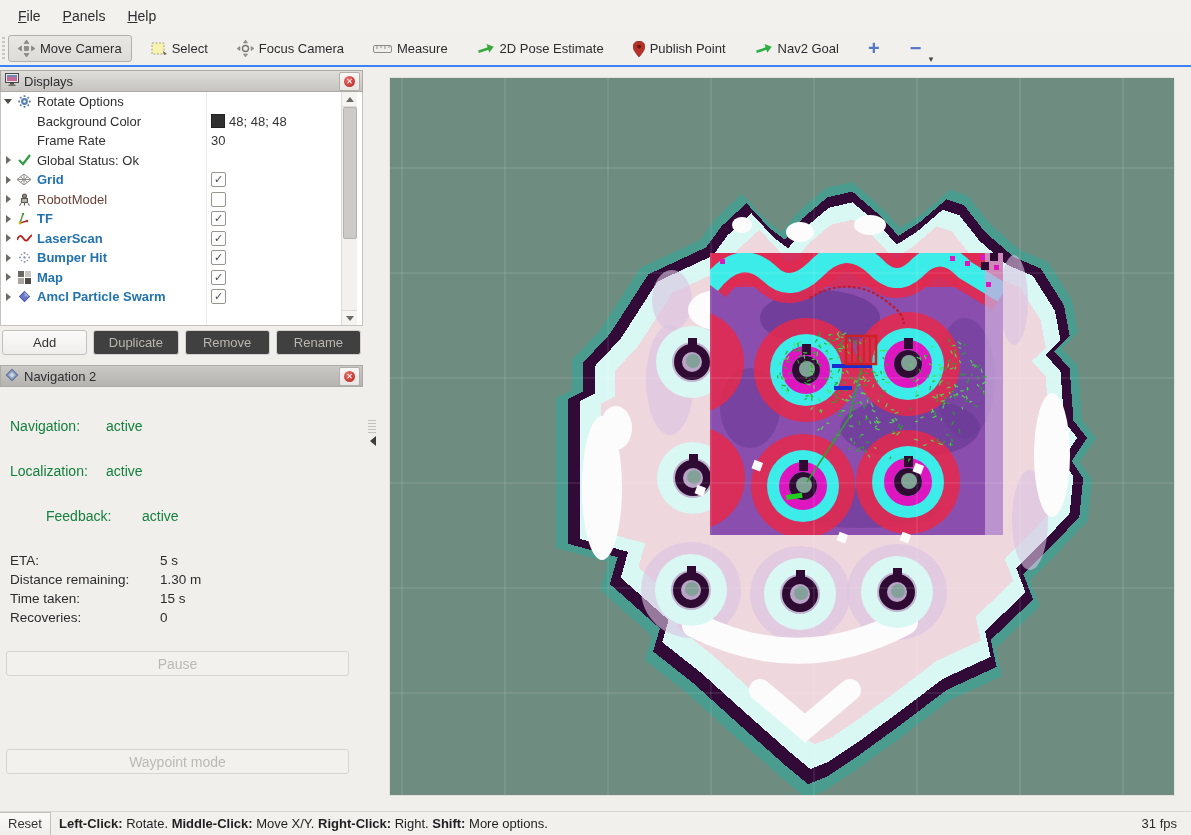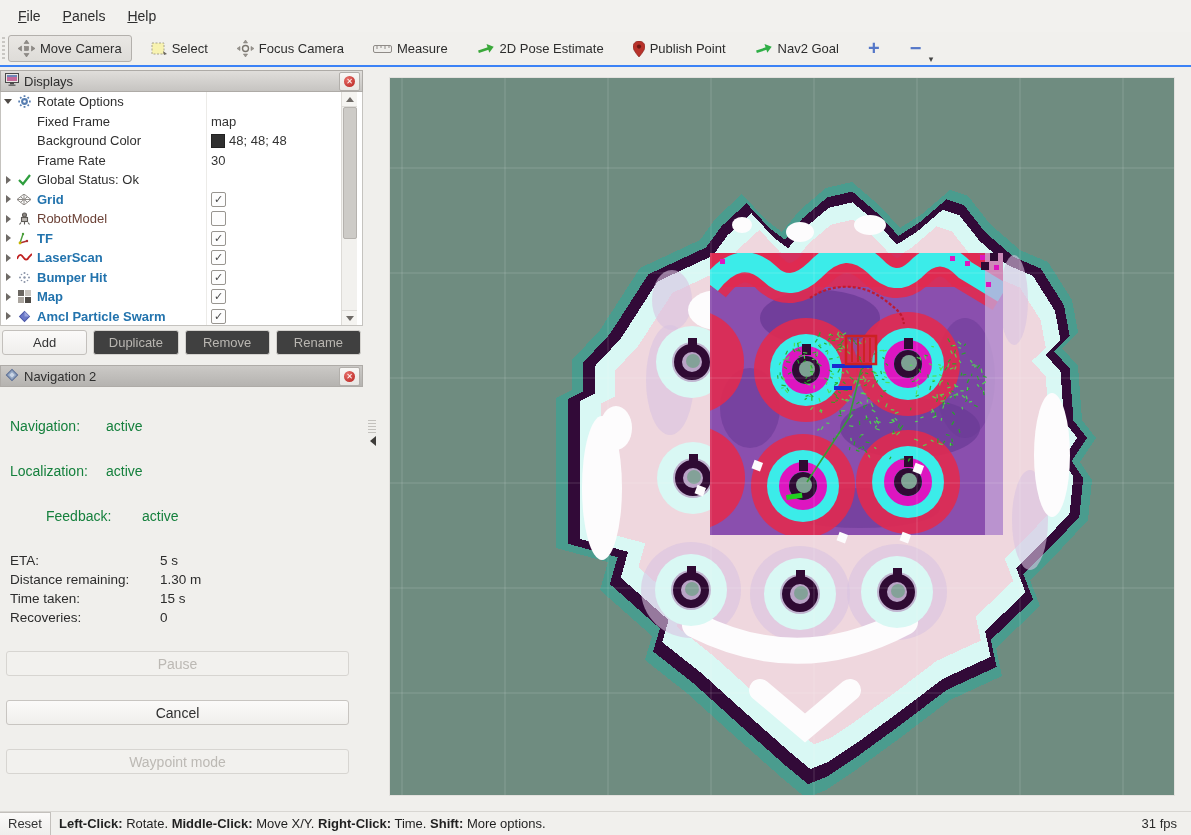"Fixed Frame" div.trow { html: <div> <span></span> <span></span> <span>Fixed Frame</span> <span> <span>map</span> </span> </div> -> none }
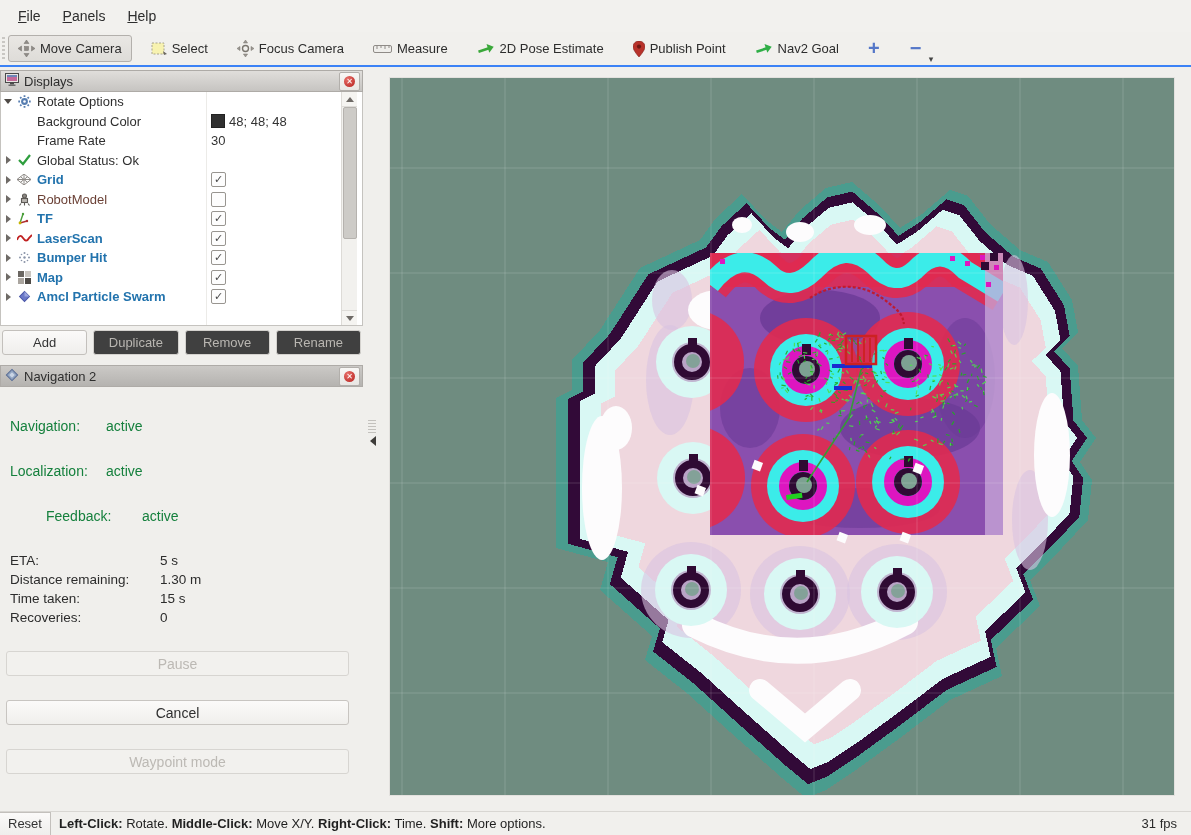"Cancel" div.navbtn { html: <div>Cancel</div> -> none }
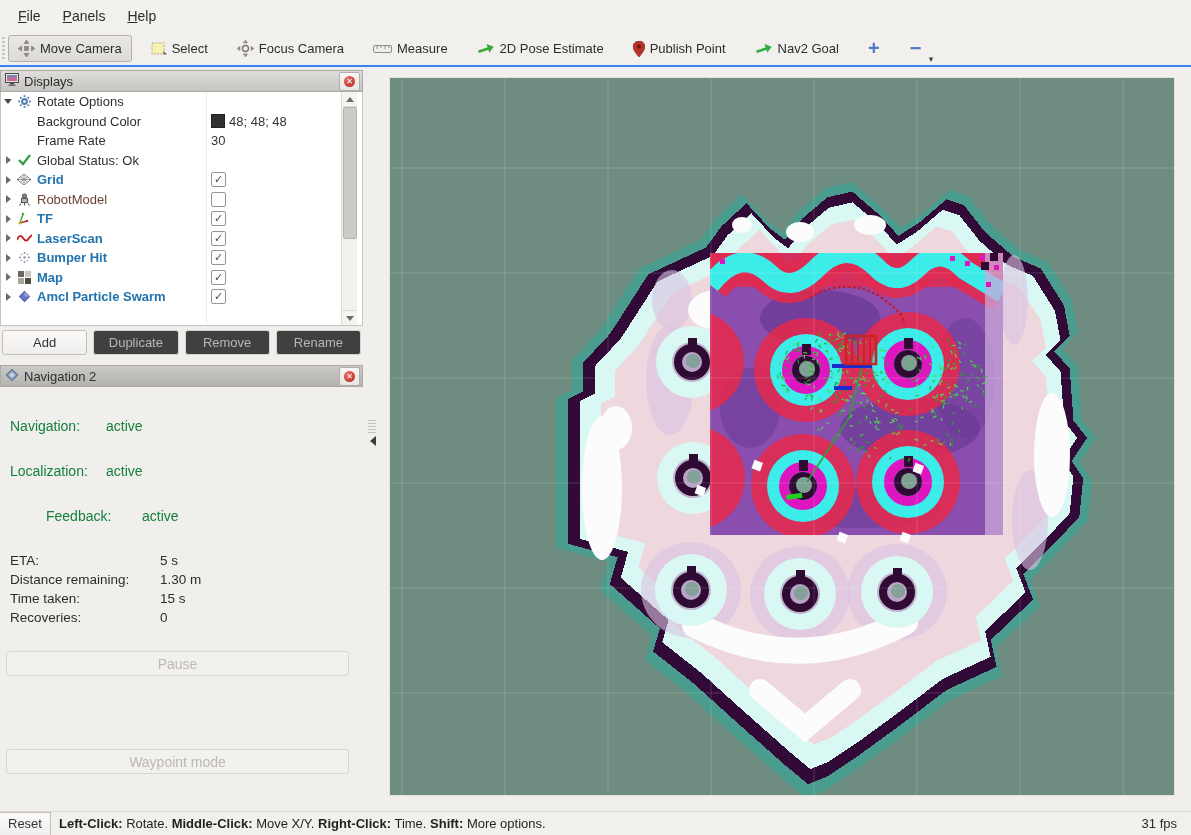"Time." span { text: Time -> Right }
